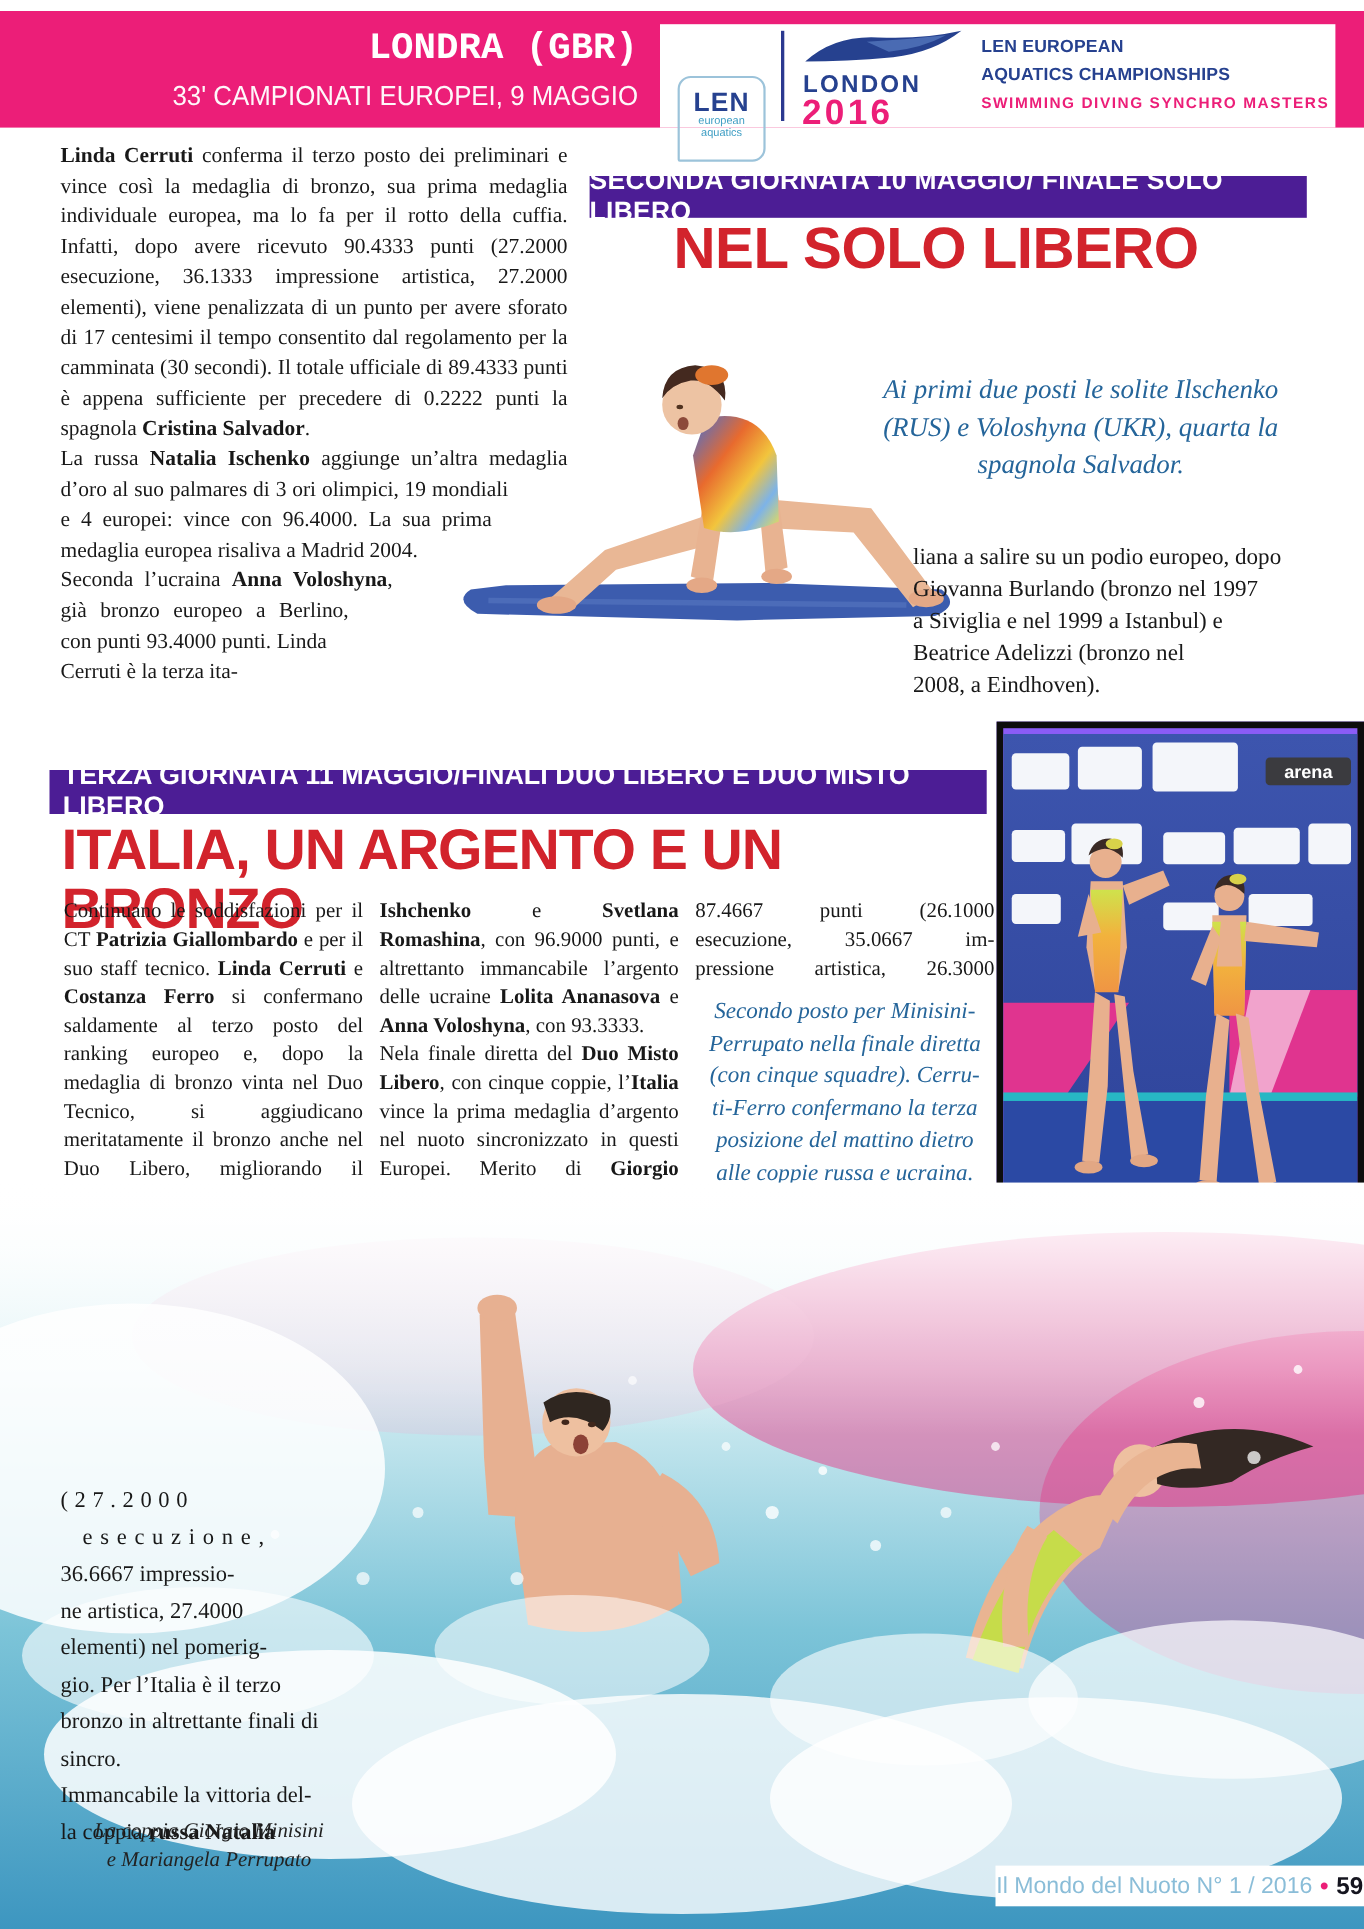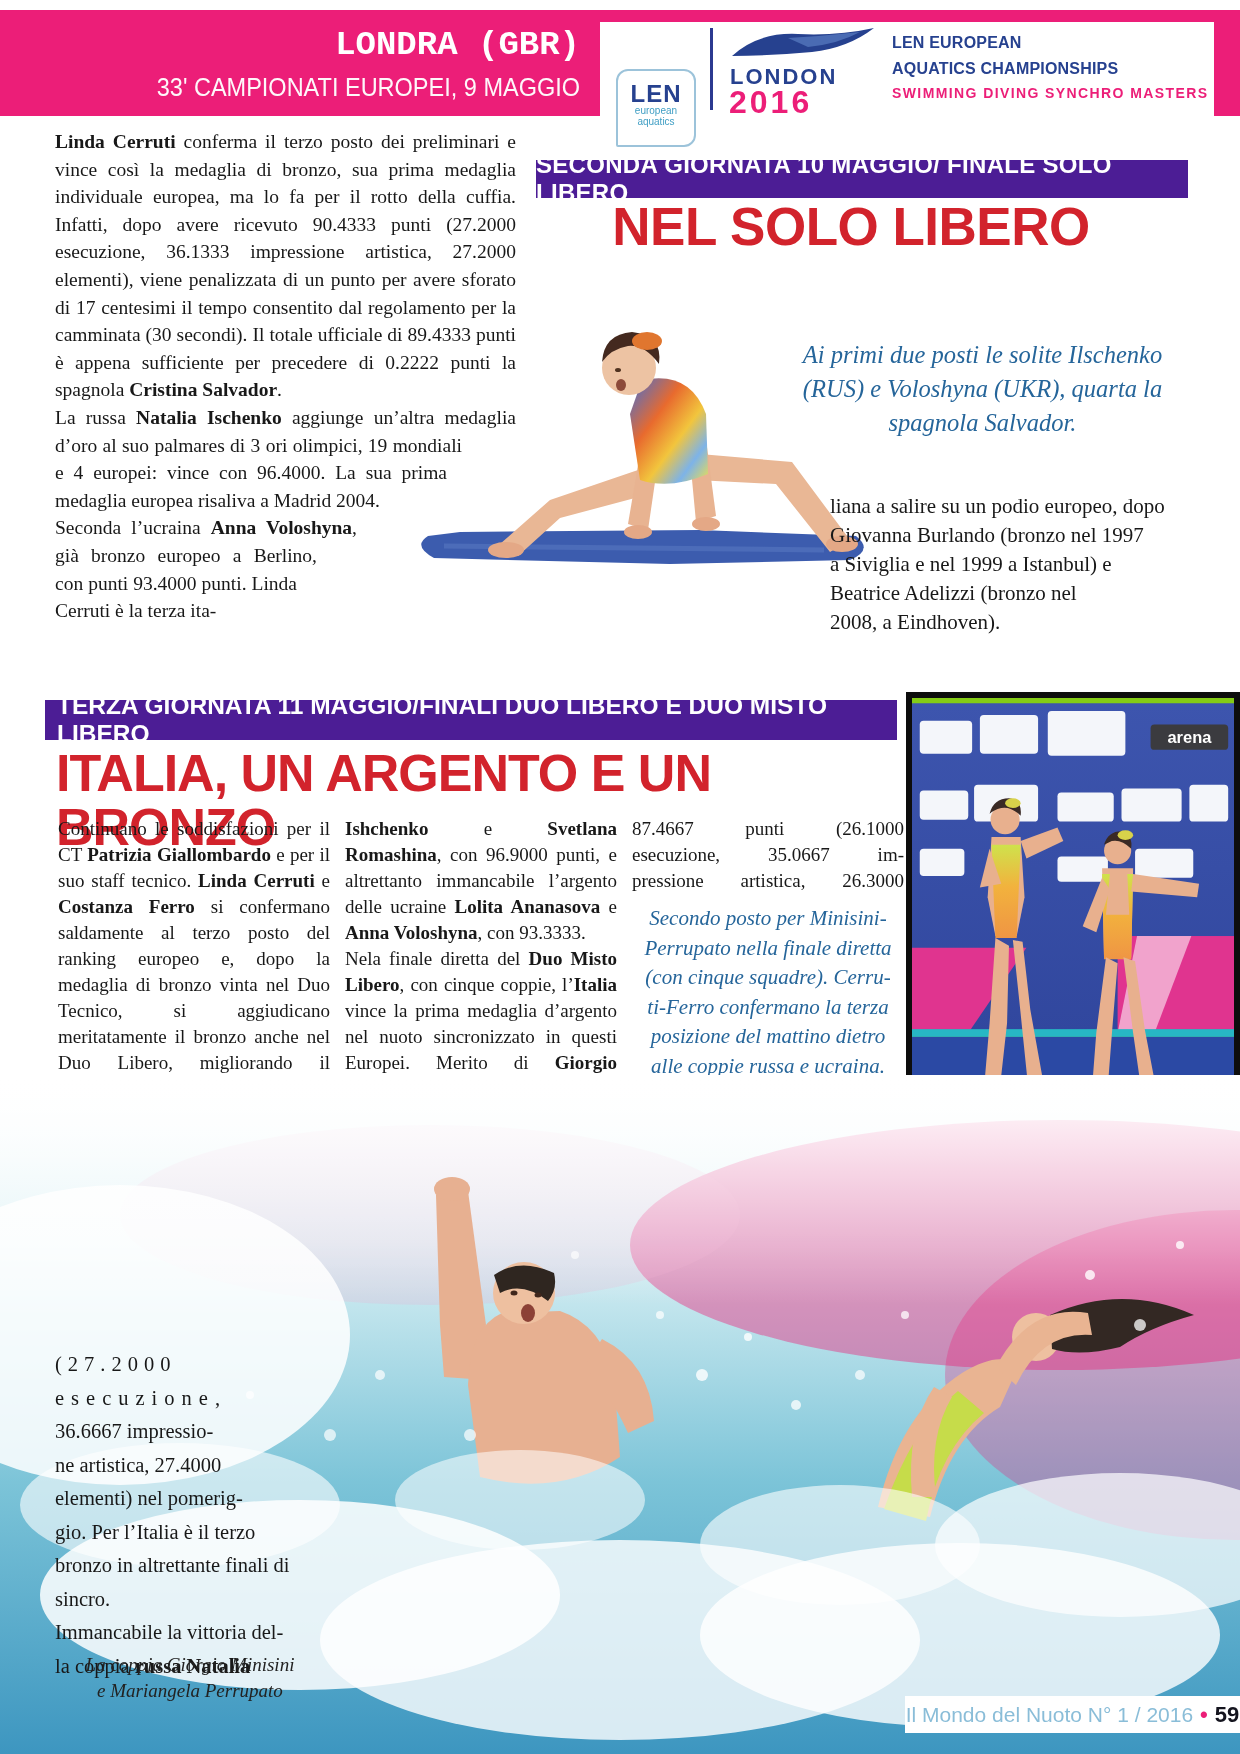"arena" .photo2 { background: #84cc16 -> #8b5cf6; margin-top: 36px -> none }
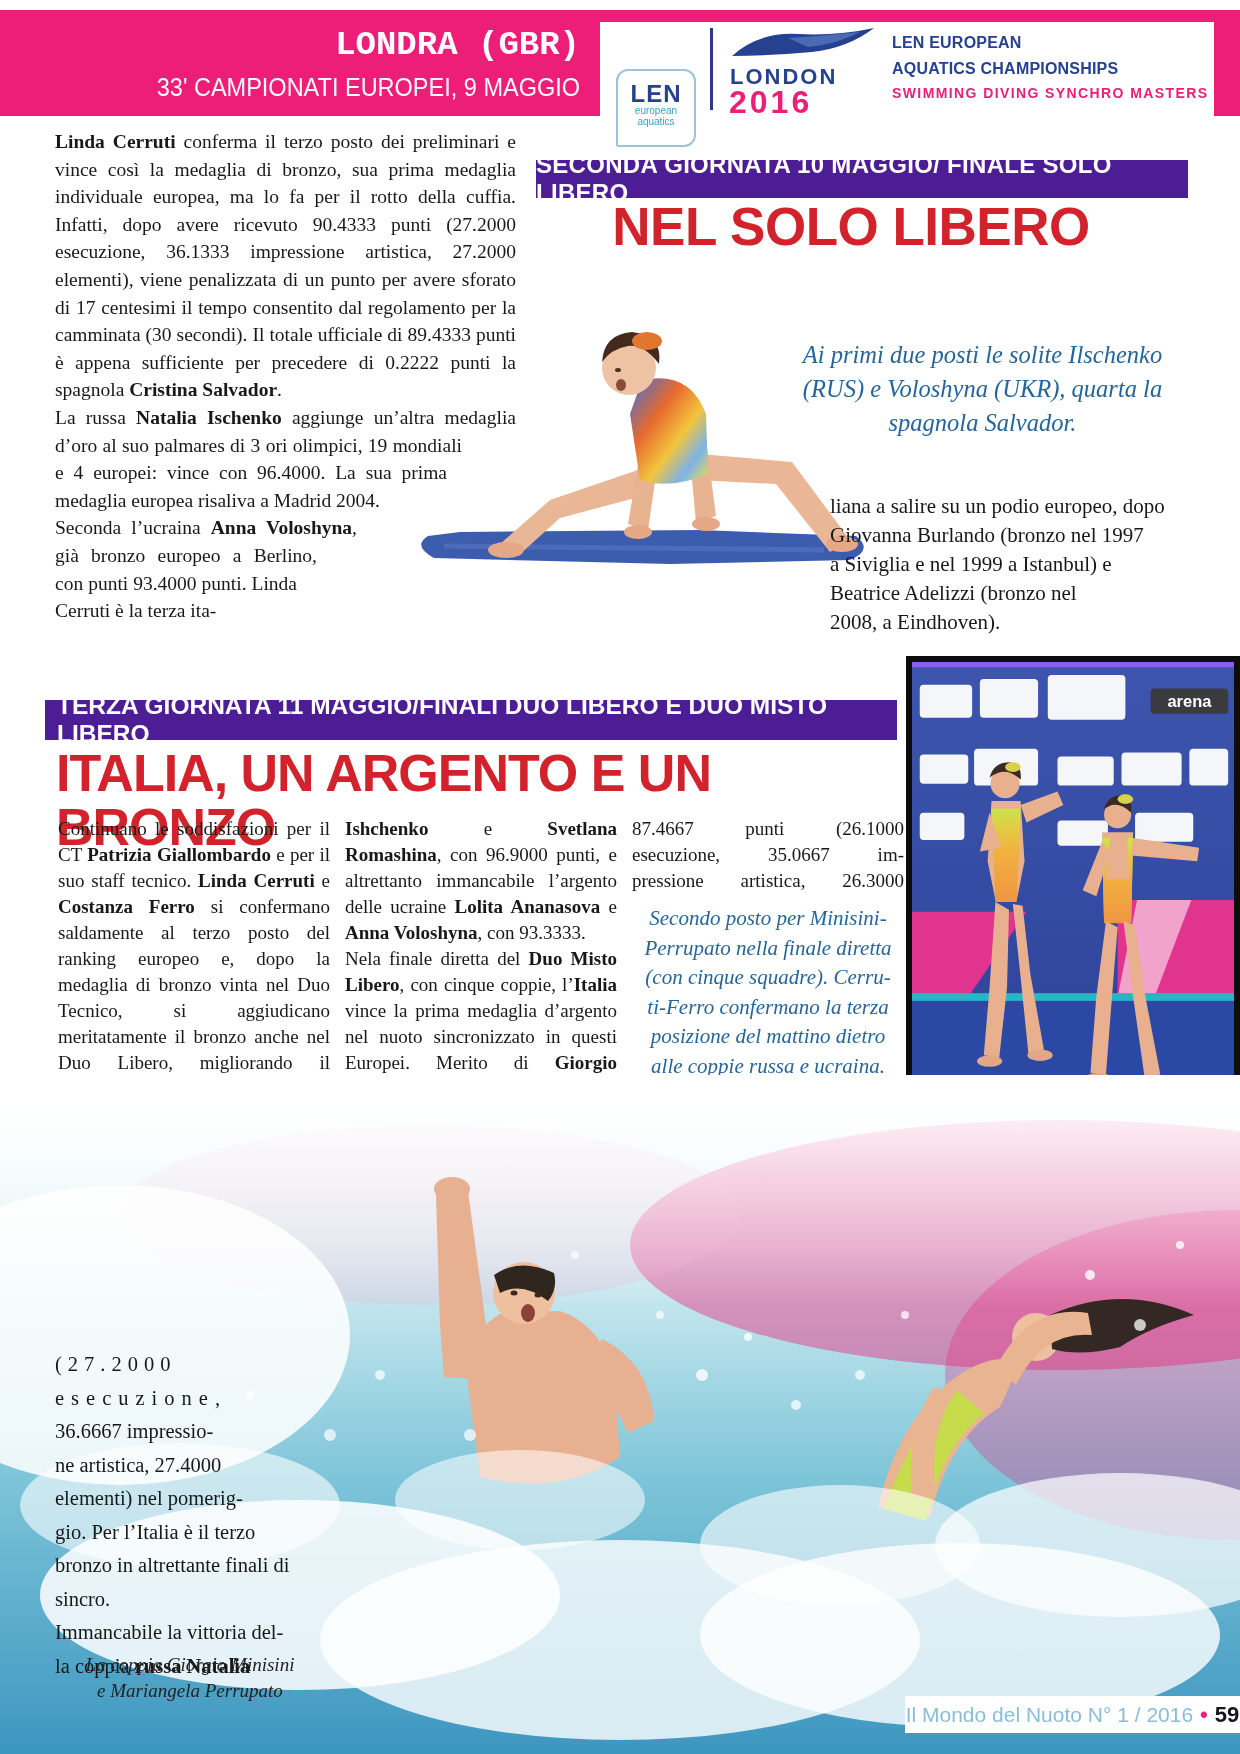"esecuzione," .bottomblock .ln:nth-child(2) { margin-left: none -> 20px }
